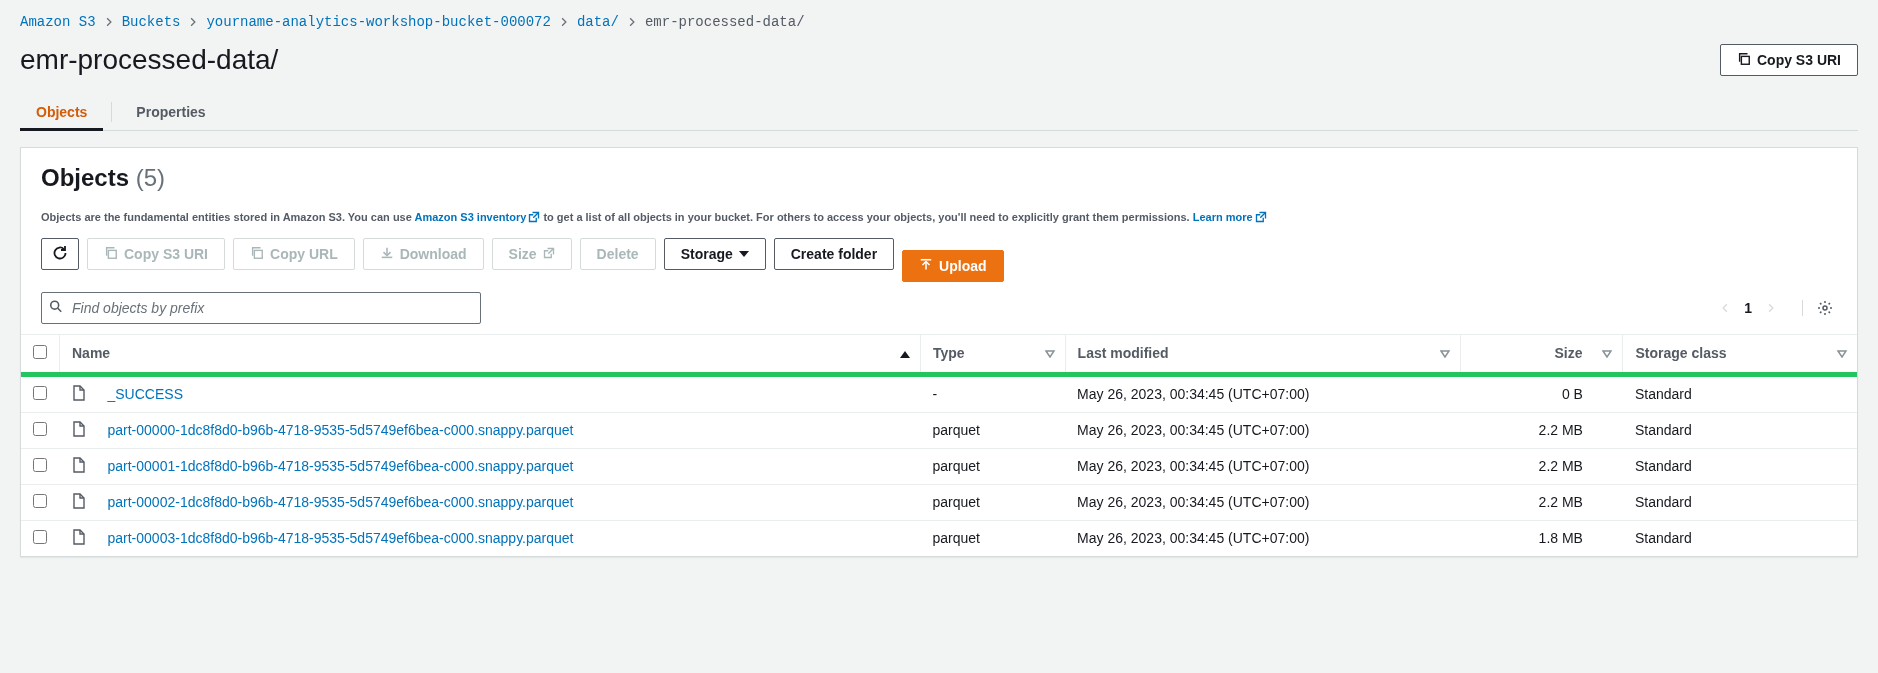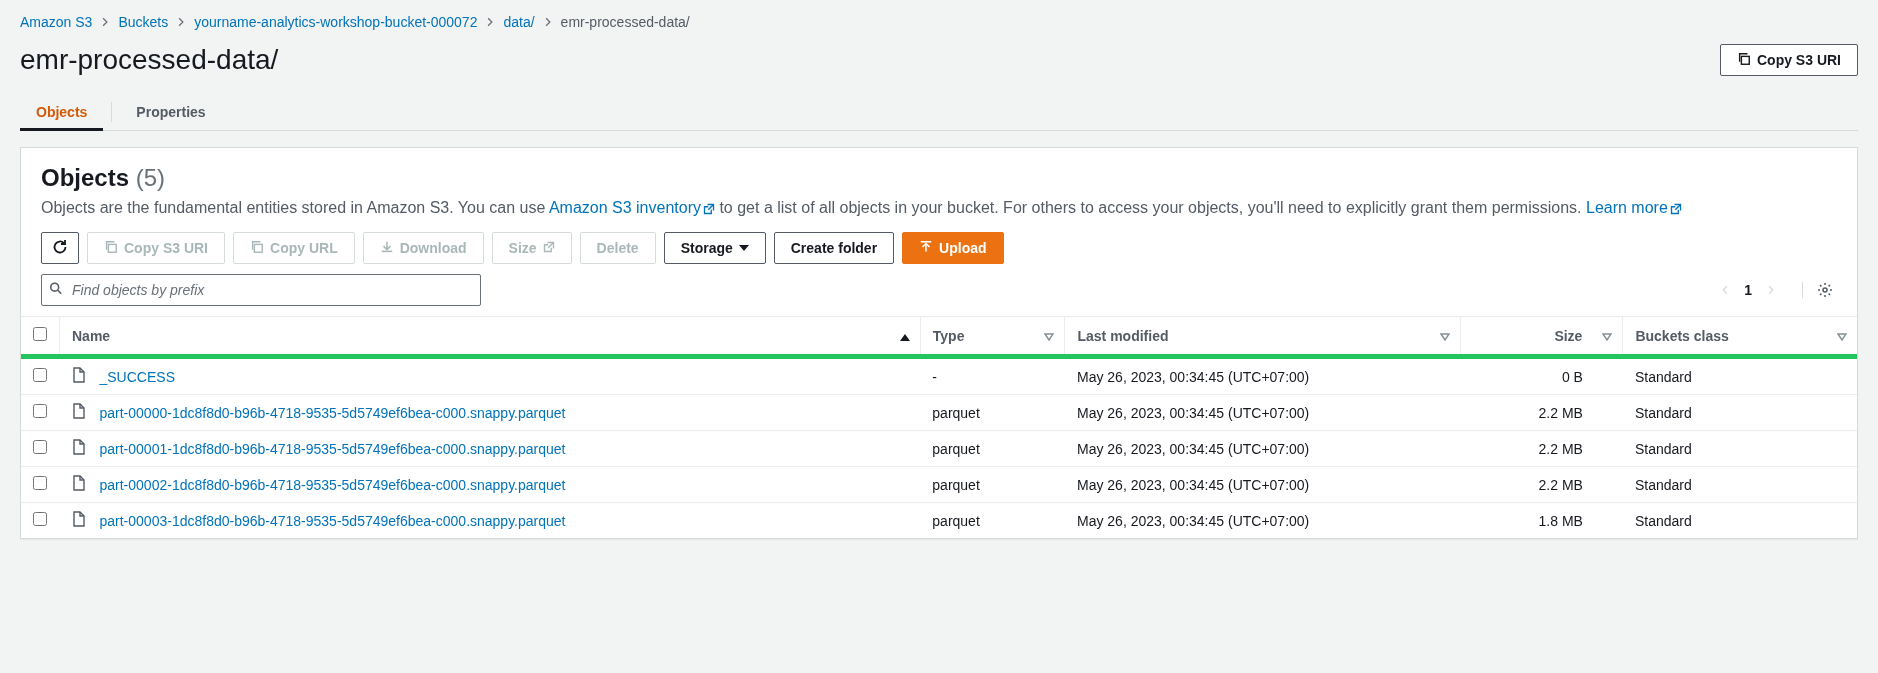"Amazon S3" .breadcrumb { font-family: none -> Liberation Mono, monospace }
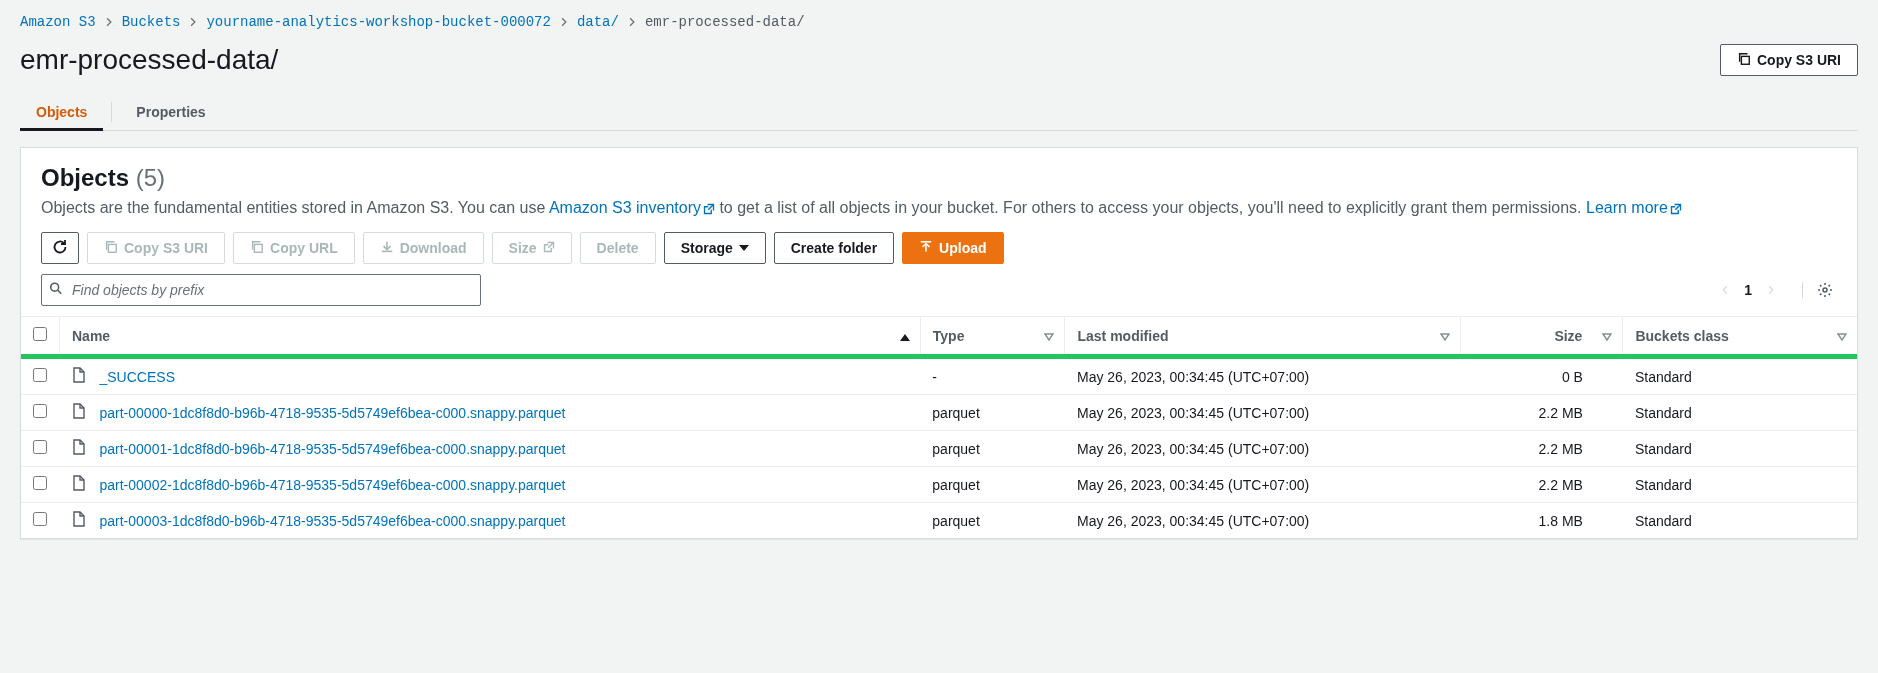"Objects are the fundamental entities" .panel-desc { font-size: 16px -> 11px; font-weight: none -> bold; margin-top: 4px -> 17px }
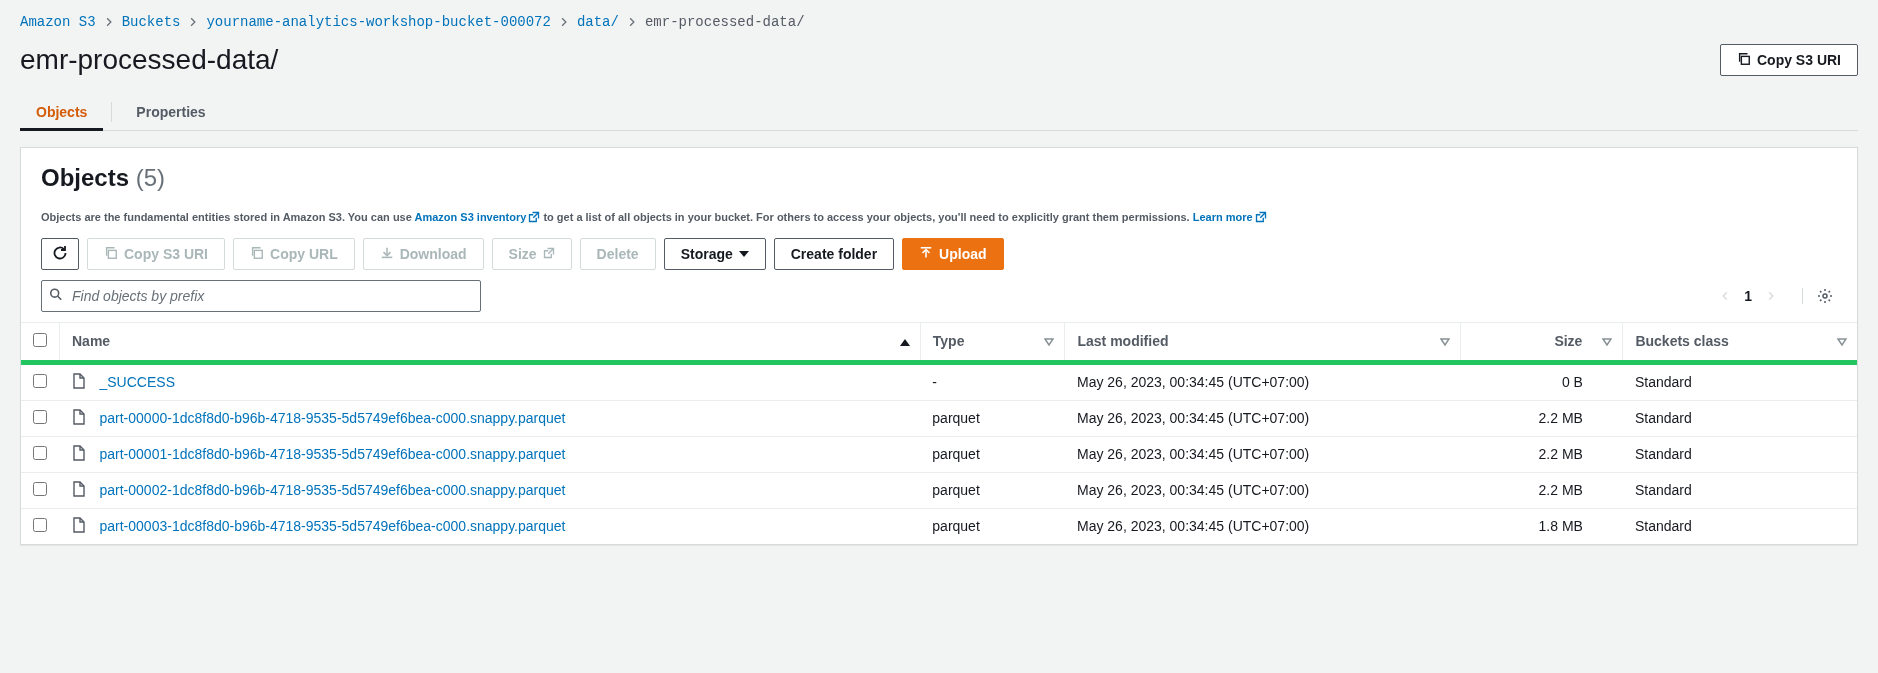"Upload" .btn.primary { margin-top: none -> 12px }
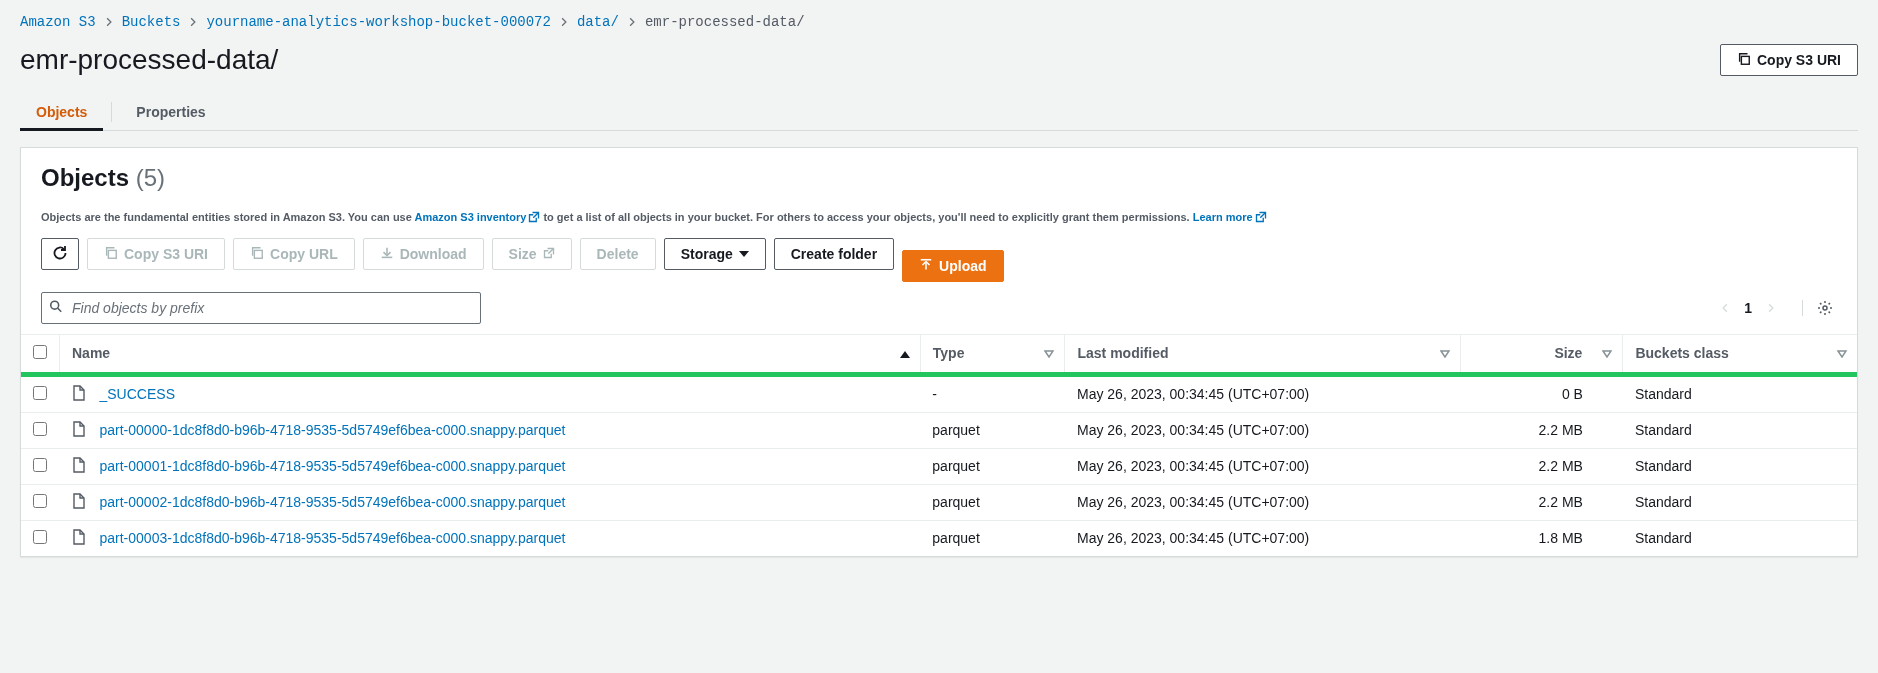"Buckets class" span { text: Buckets -> Storage }
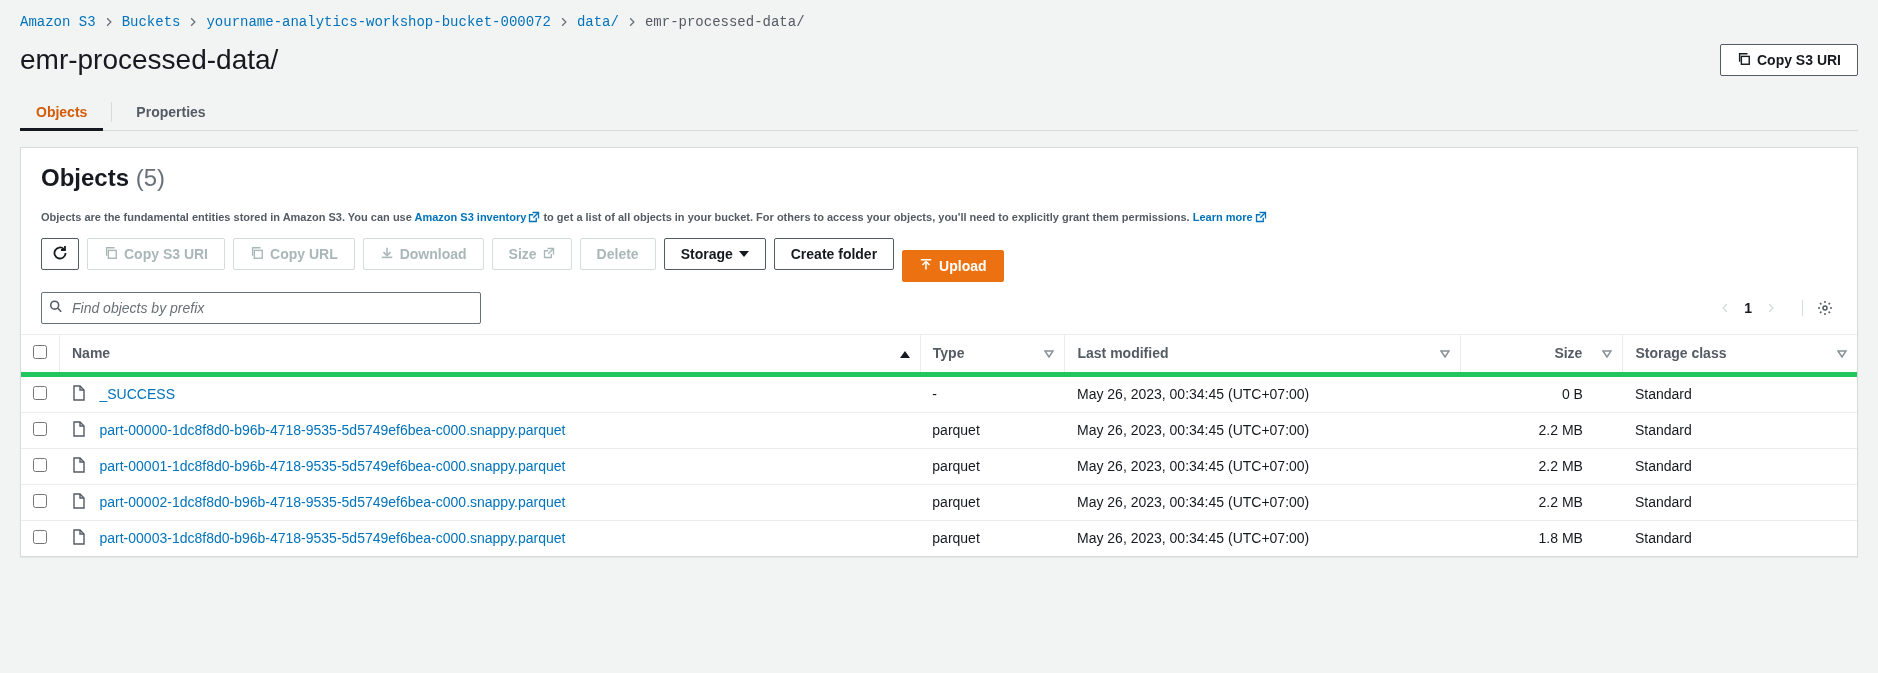"_SUCCESS" table.obj .name-cell { gap: 14px -> 22px }
